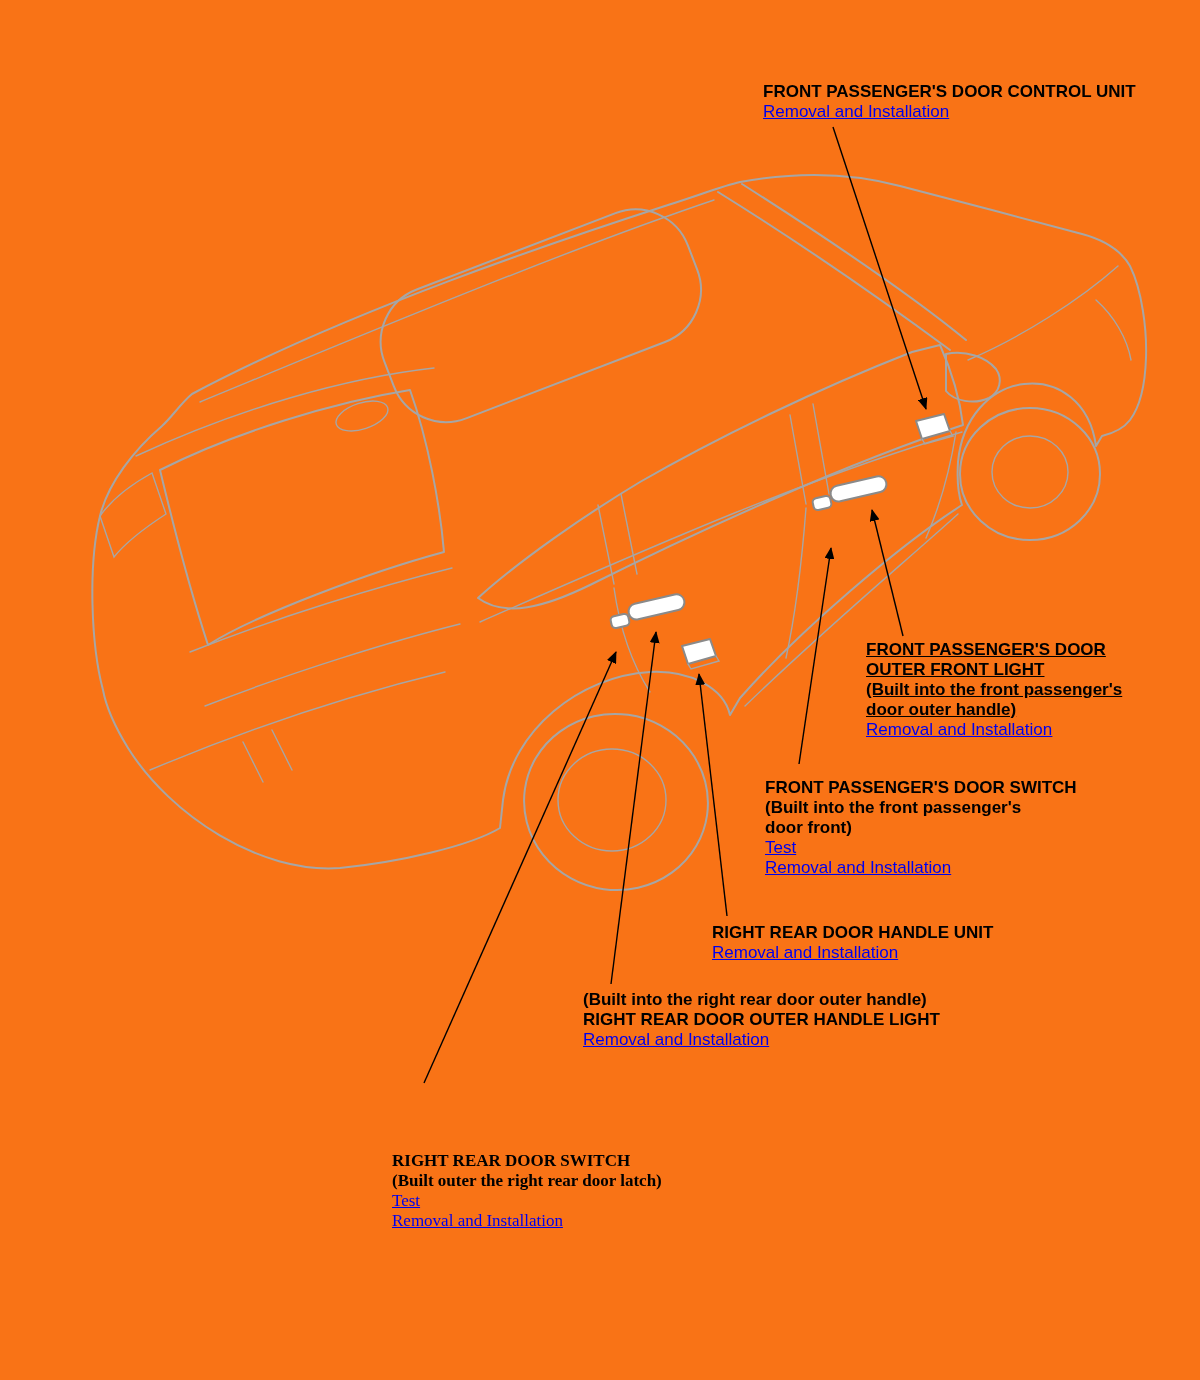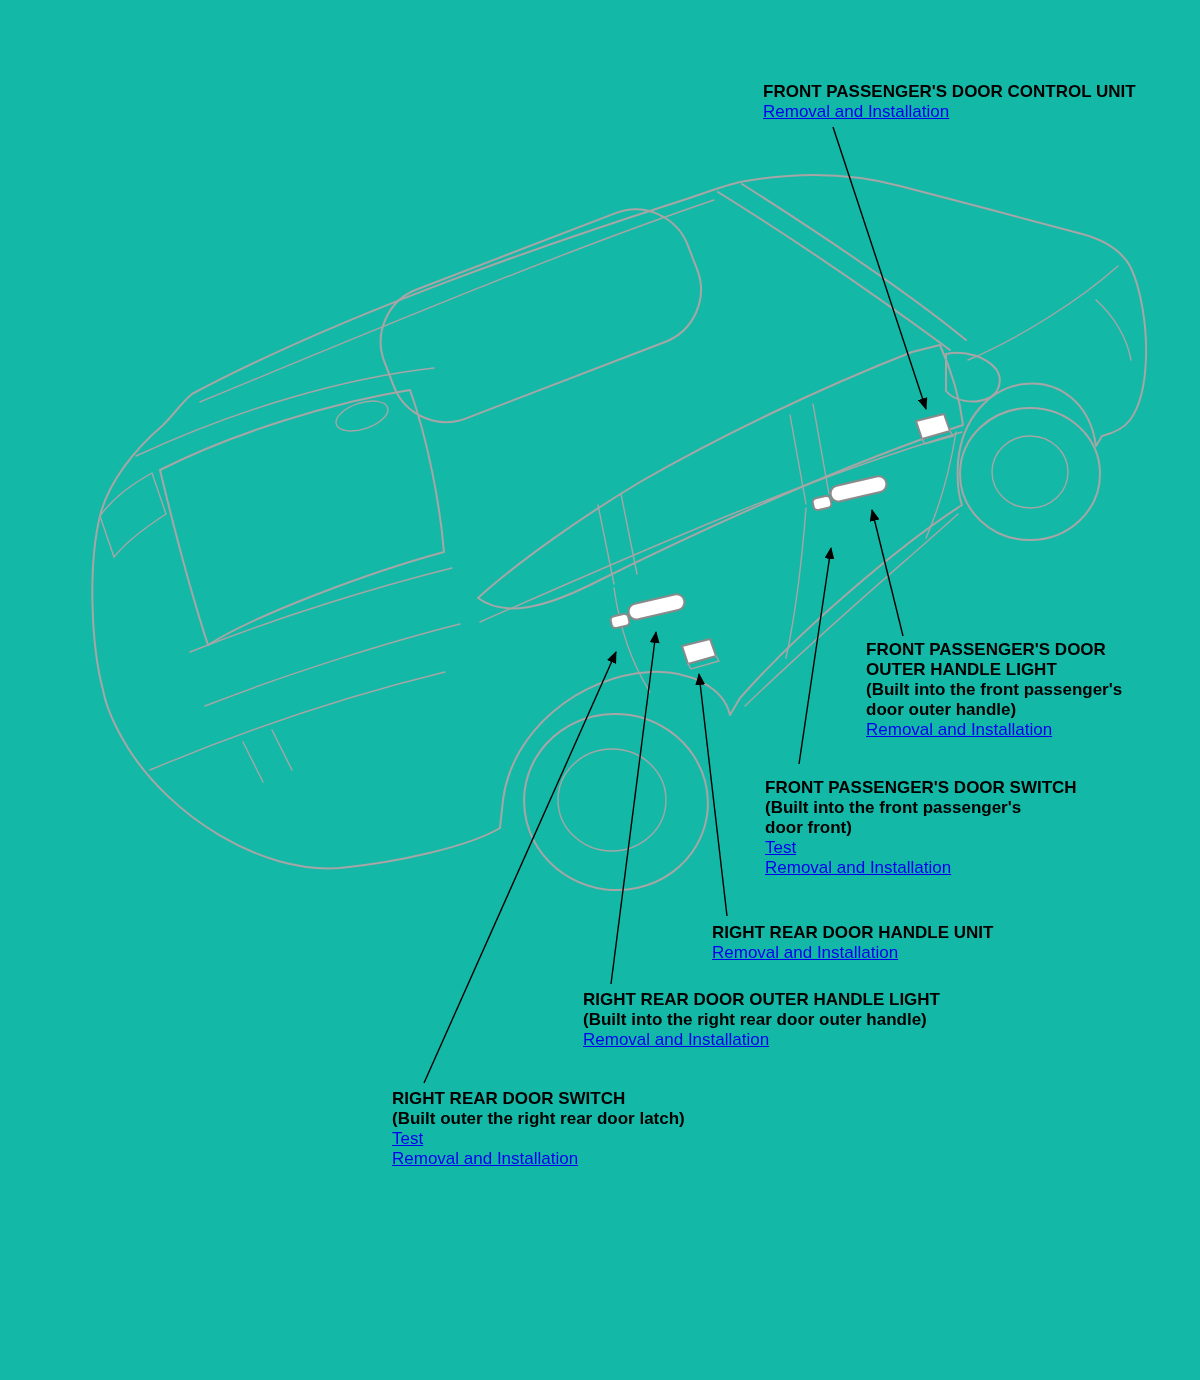"FRONT PASSENGER'S DOOR CONTROL UNIT" #page { background: #14b8a6 -> #f97316 }
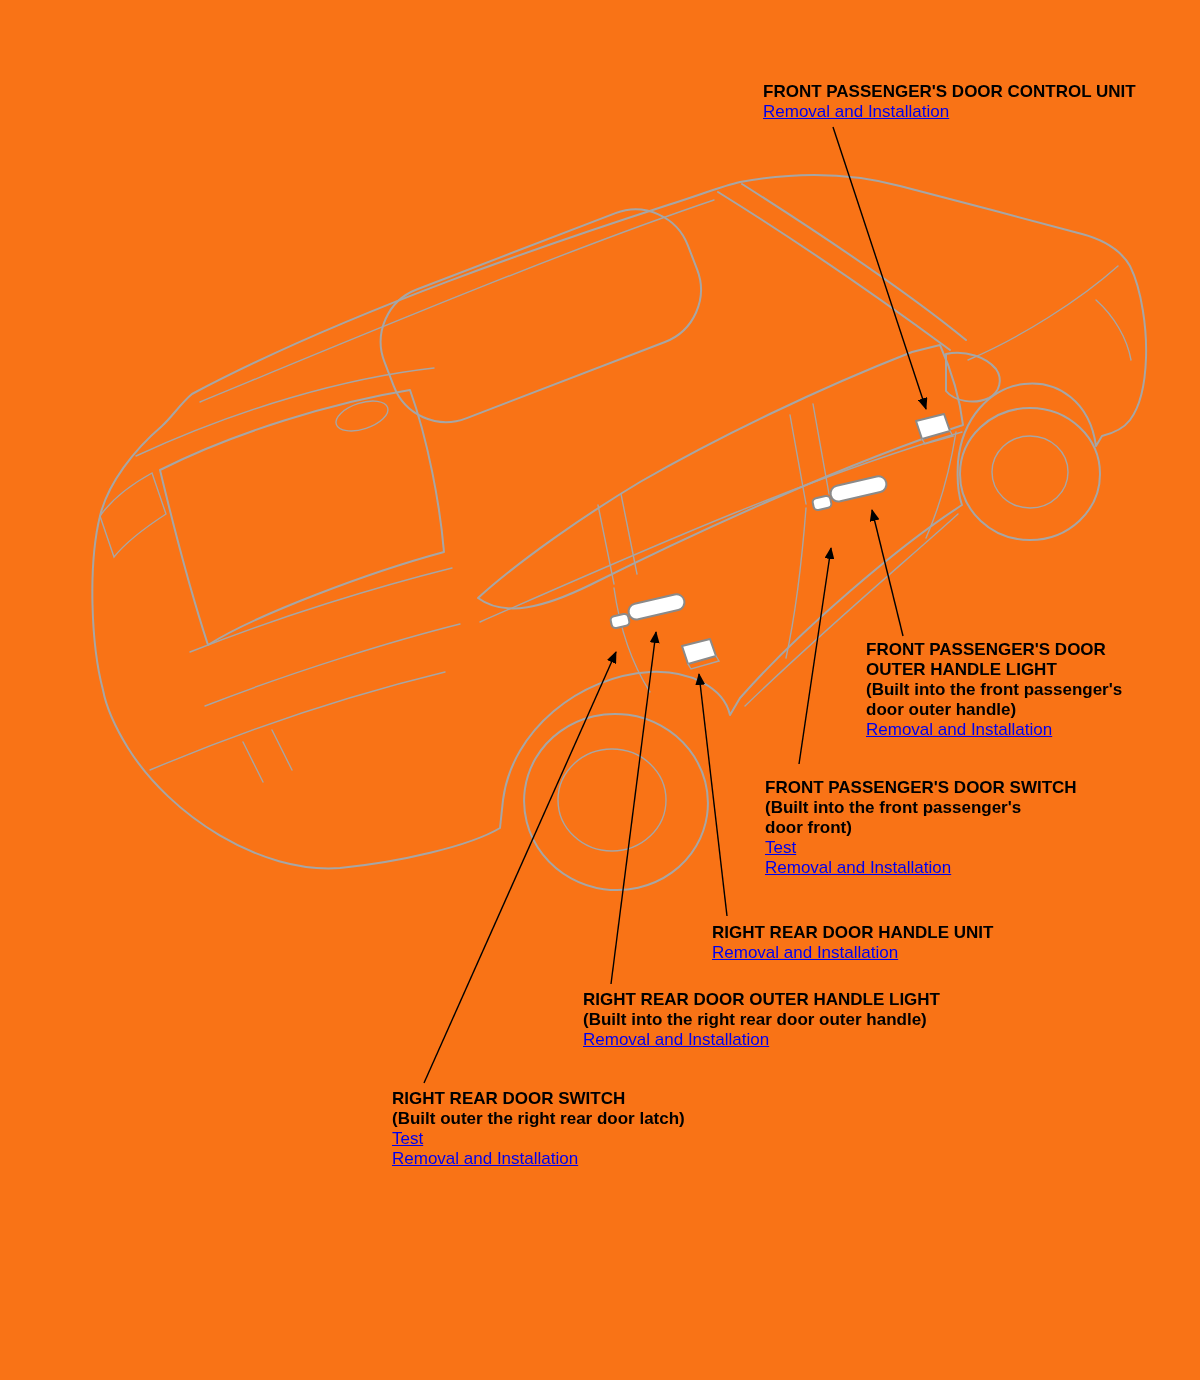"FRONT PASSENGER'S DOOR" div.callout { text-decoration: none -> underline }
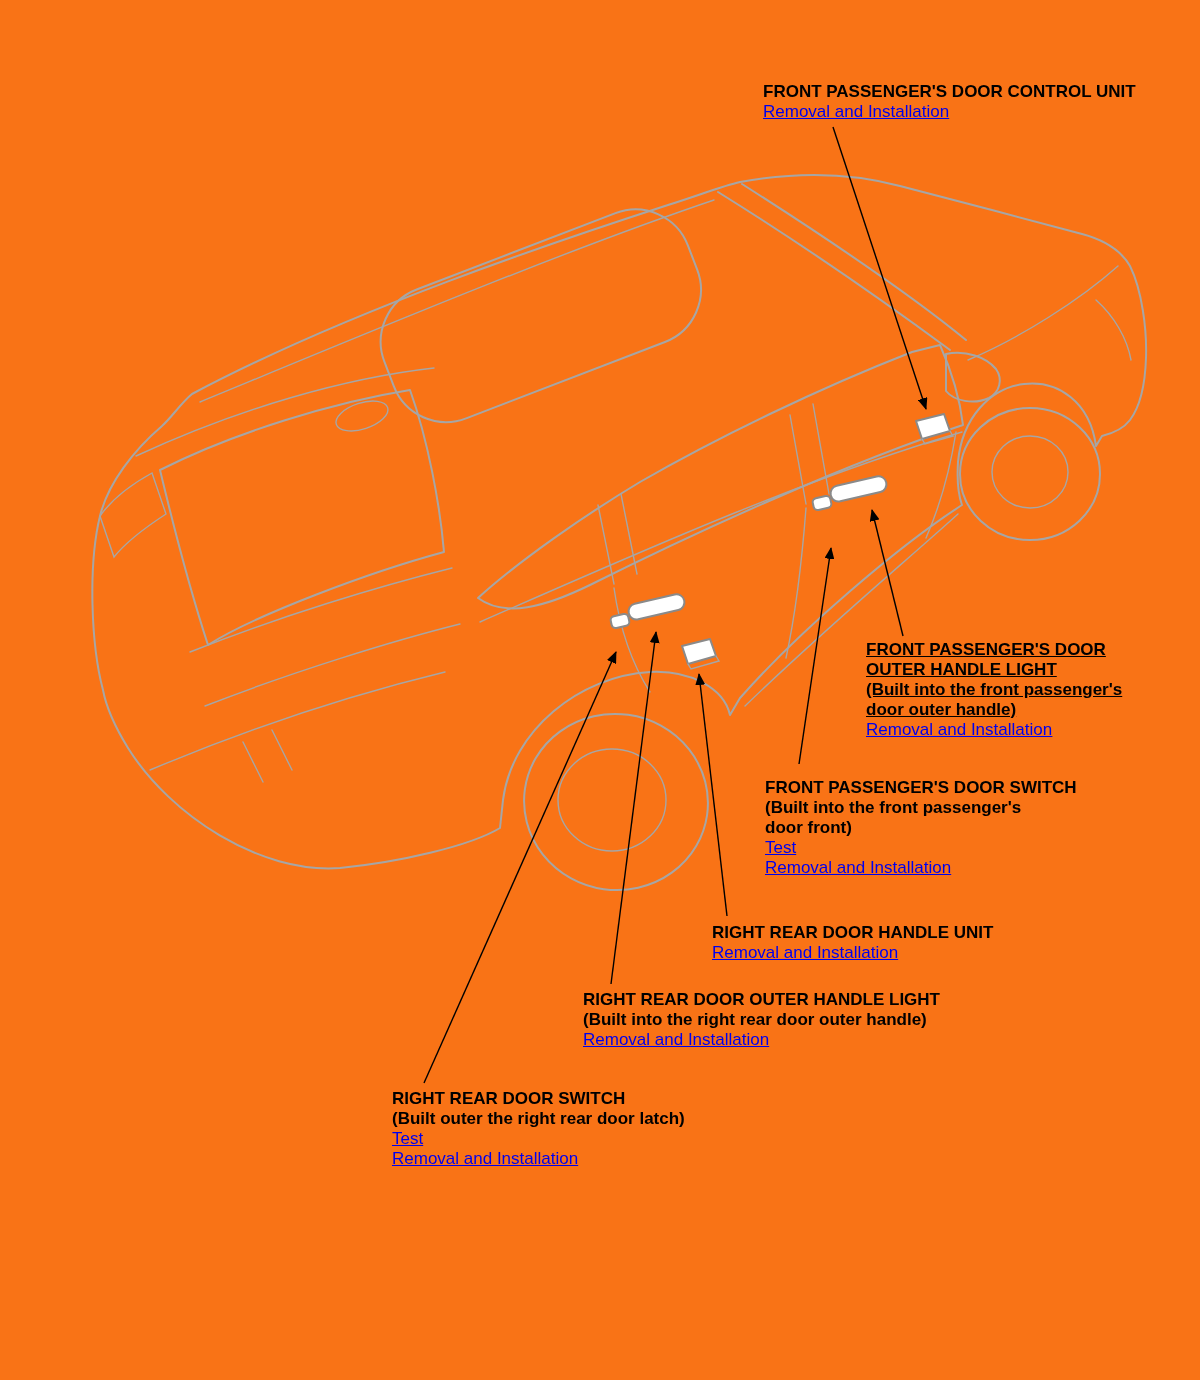"OUTER HANDLE LIGHT" div.t { text: HANDLE -> FRONT }
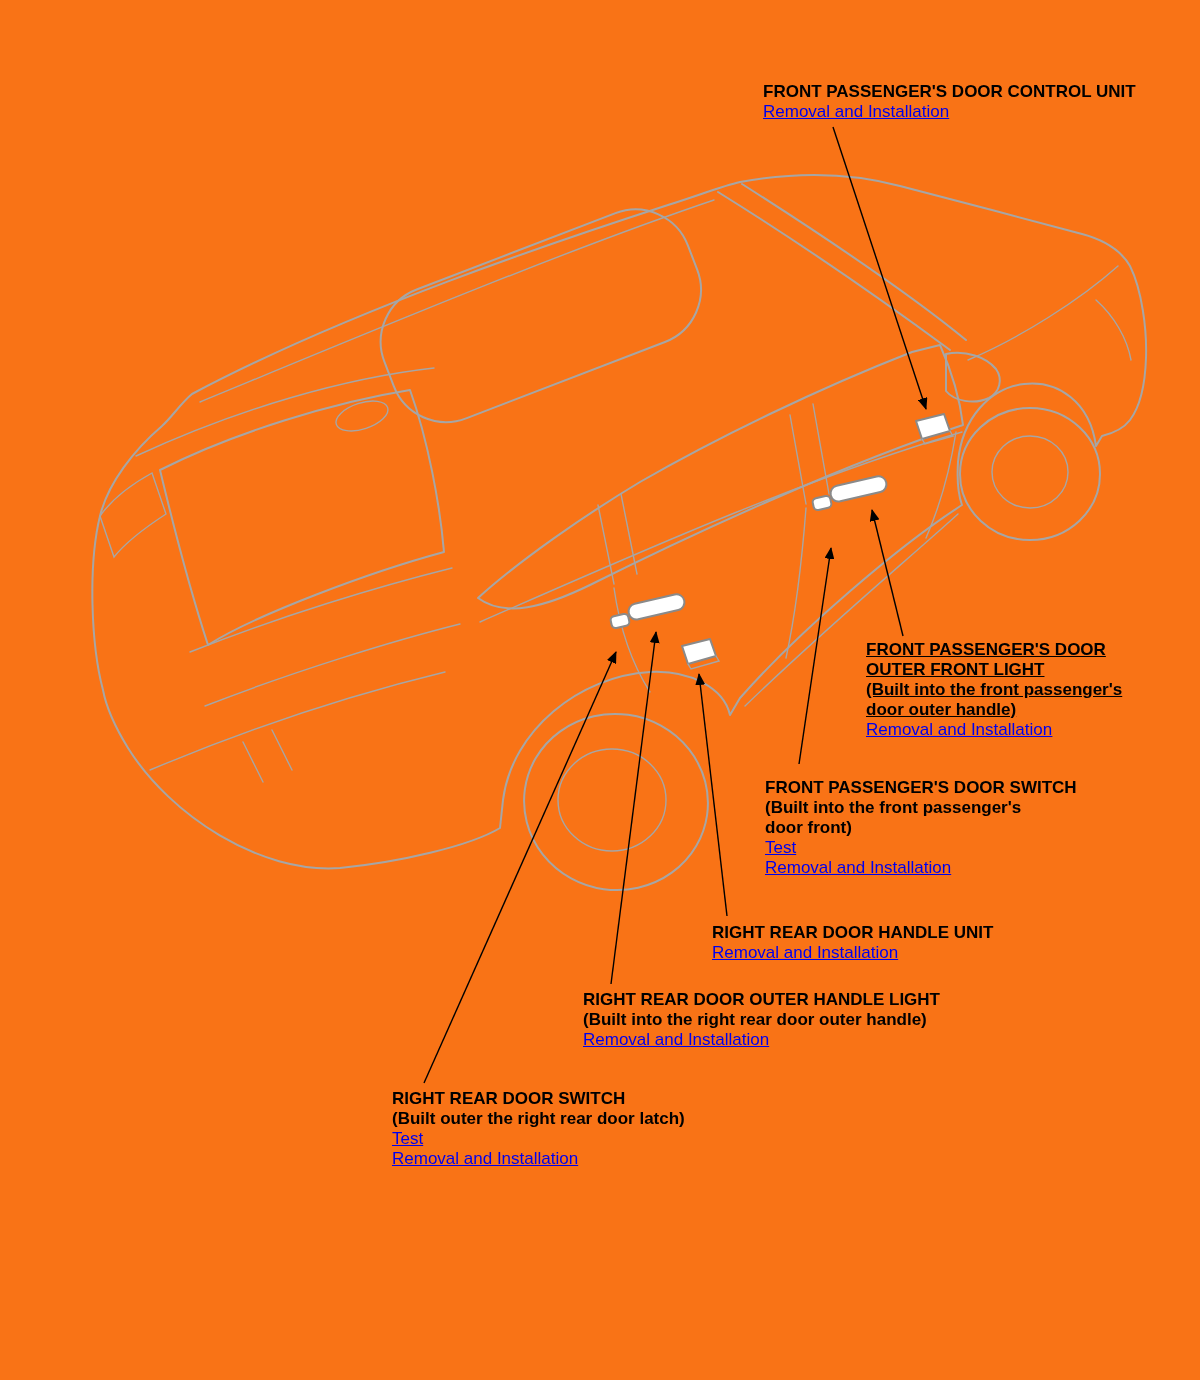"RIGHT REAR DOOR OUTER HANDLE" div.t { order: before "(Built into the right rear door outer" -> after "(Built into the right rear door outer" }
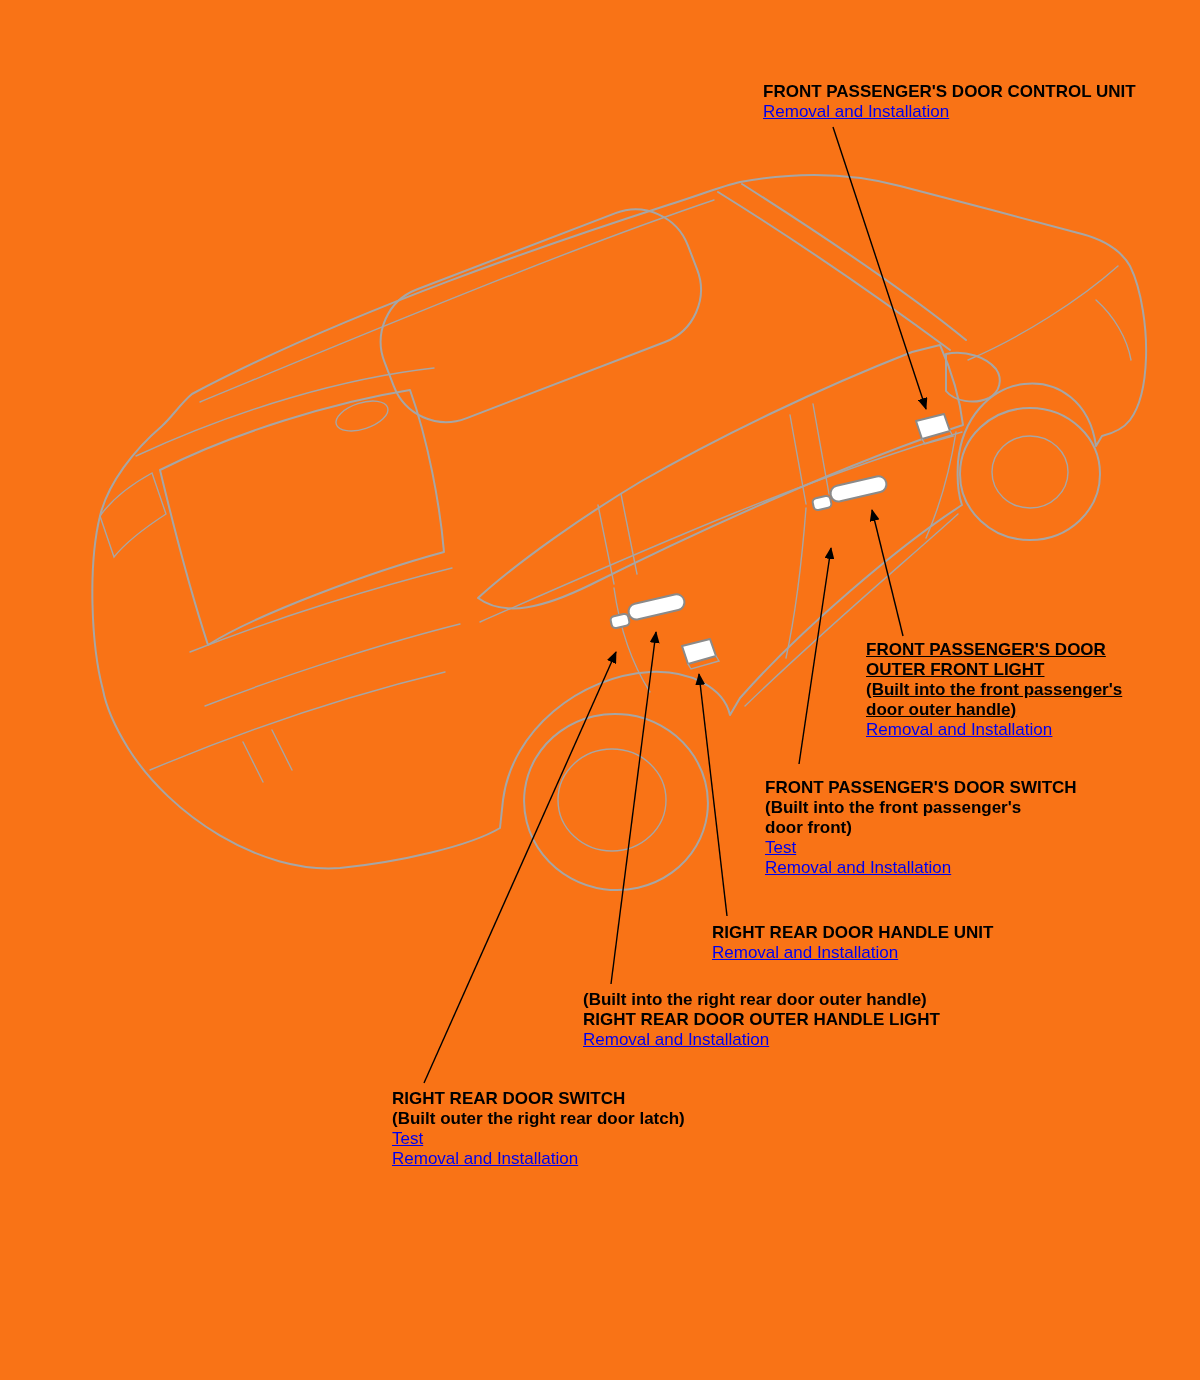"RIGHT REAR DOOR SWITCH" div.callout { font-family: none -> Liberation Serif, serif; top: 1089px -> 1151px }
